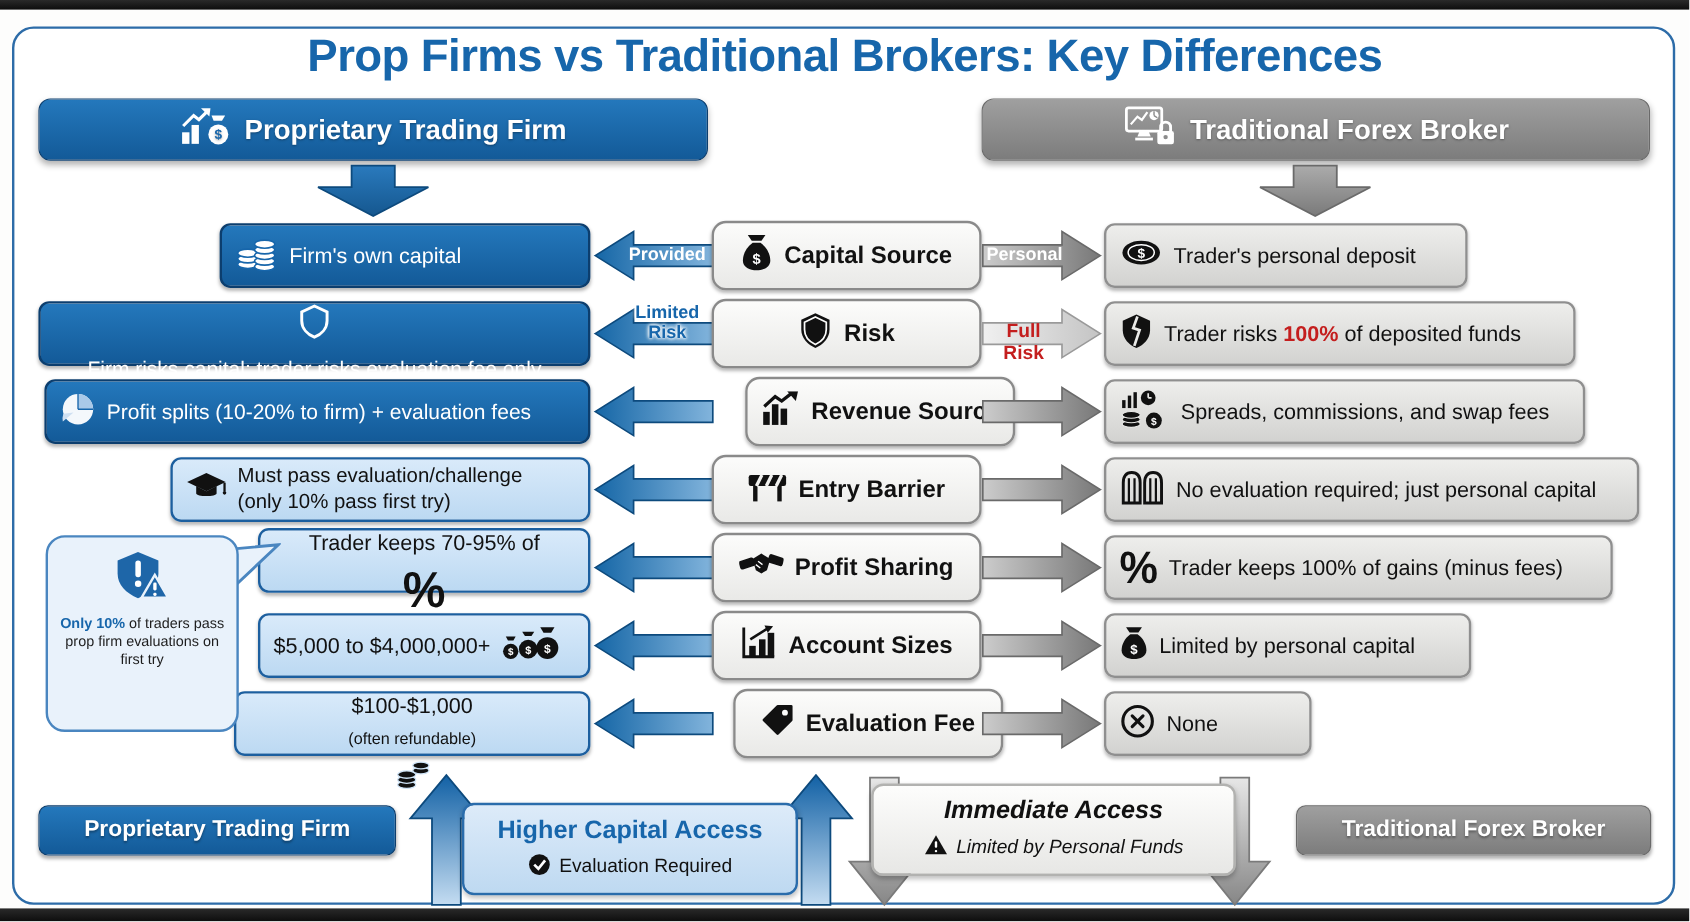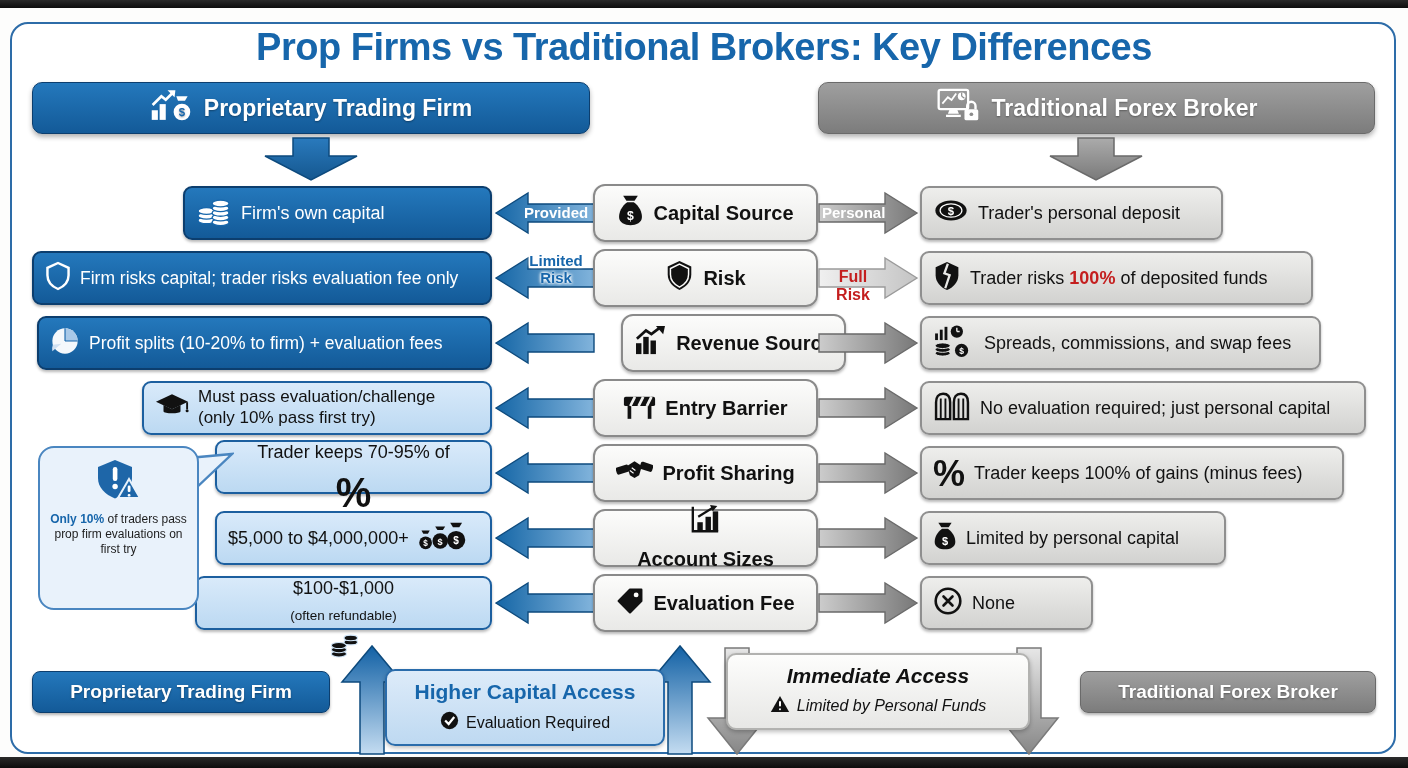"Firm risks capital; trader risks" div.abs { flex-direction: none -> column }
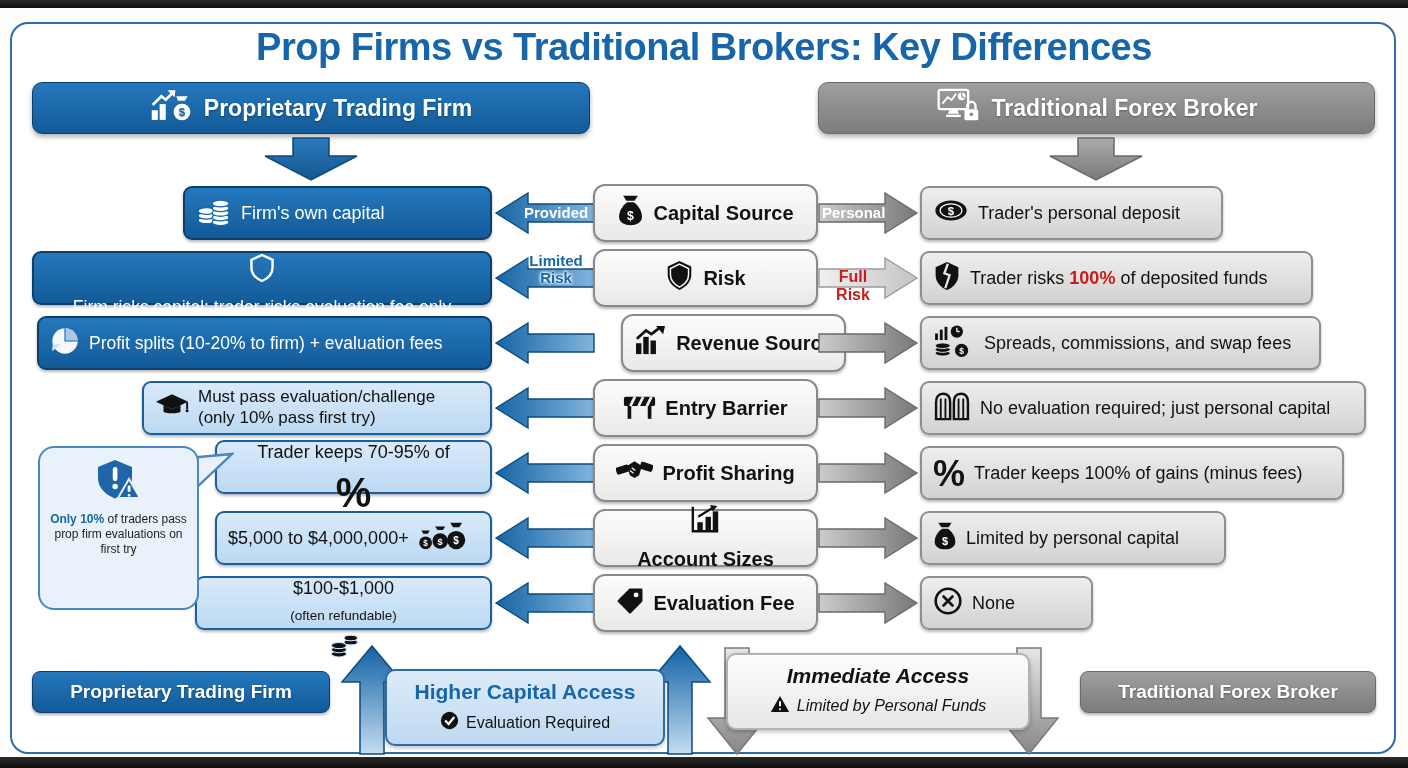"Account Sizes" div.abs { flex-direction: column -> none }
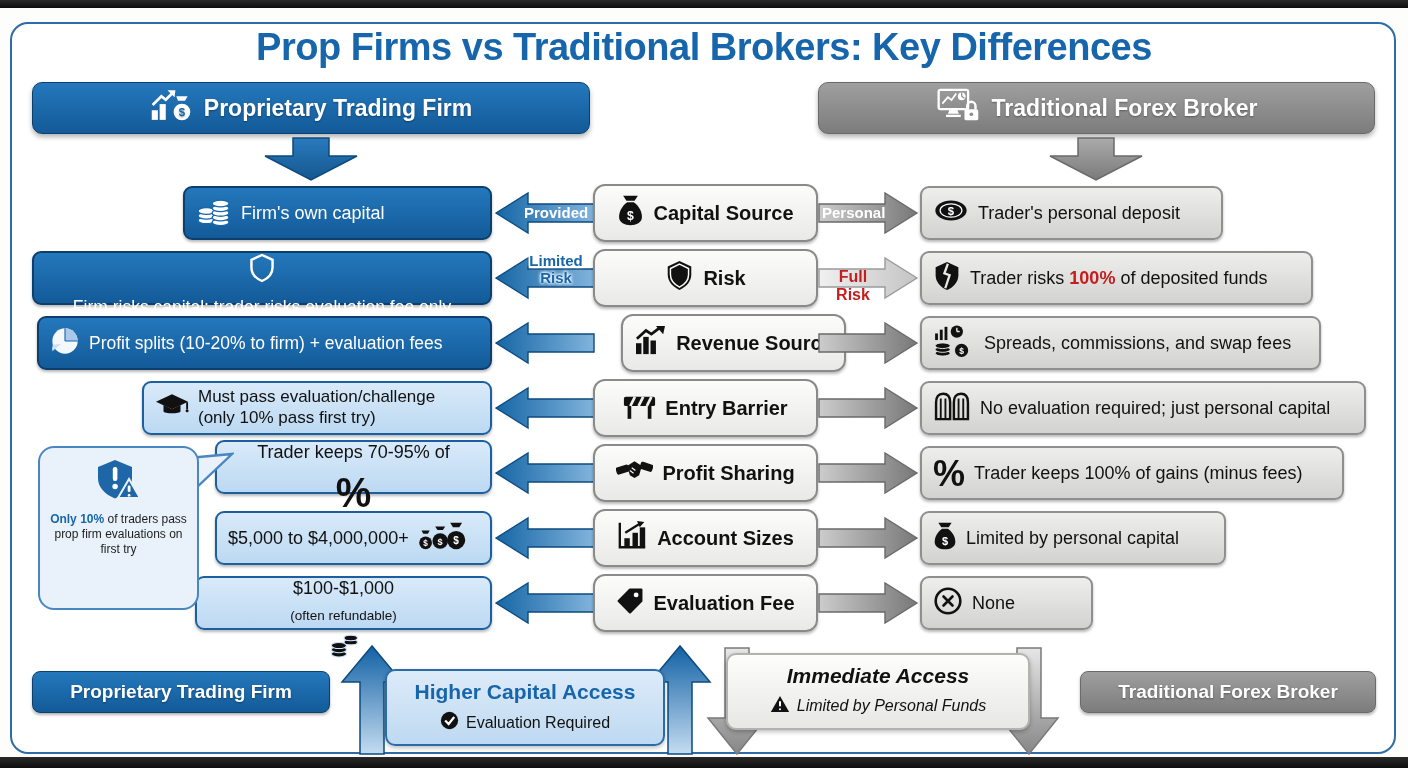"Evaluation Fee" div.abs { left: 593px -> 611px }
